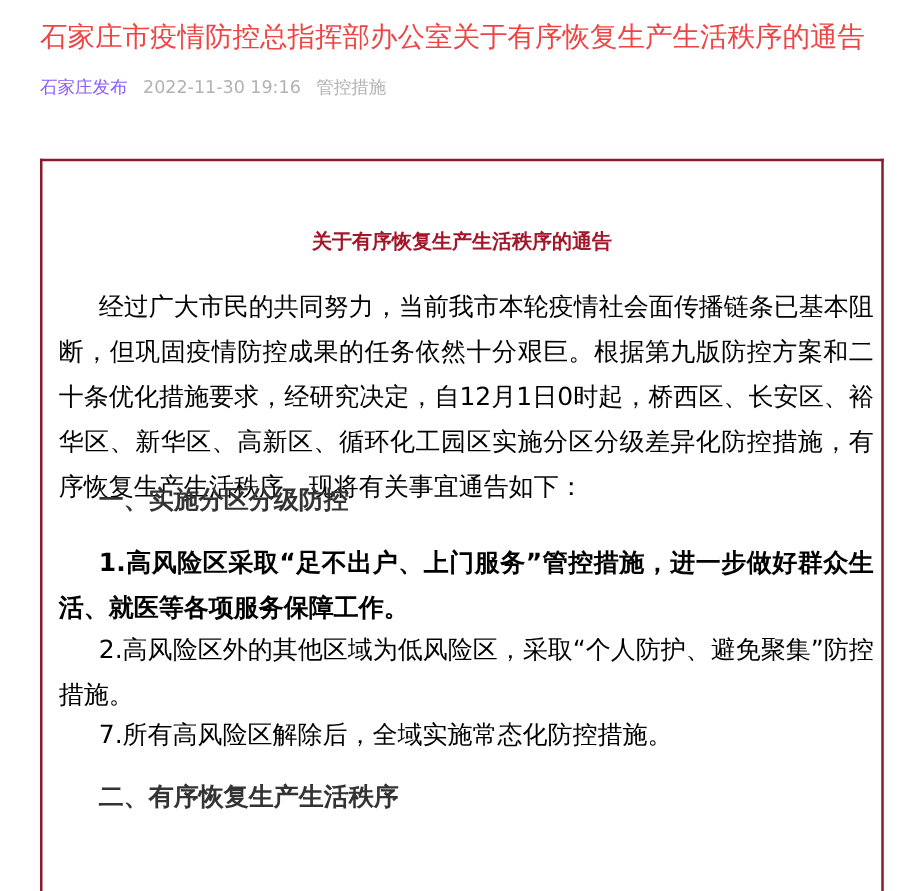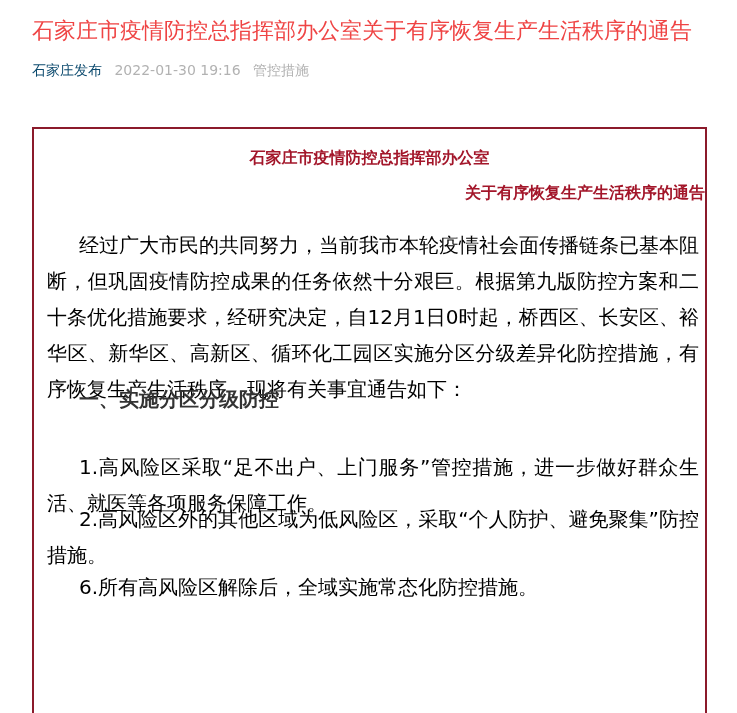"石家庄发布" .meta .source { color: #0c4a6e -> #8b5cf6 }
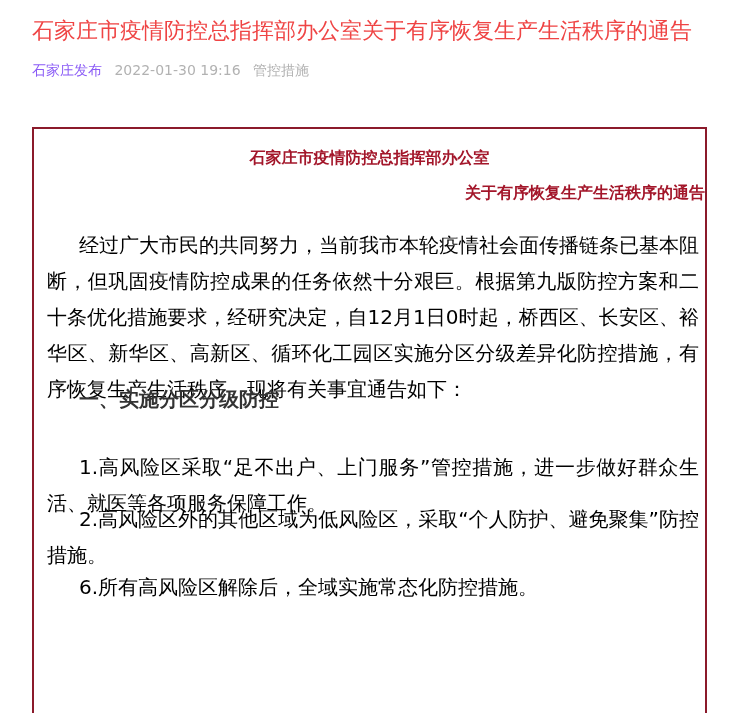"2022-01-30 19:16" span.time { text: 2022-01-30 -> 2022-11-30 }
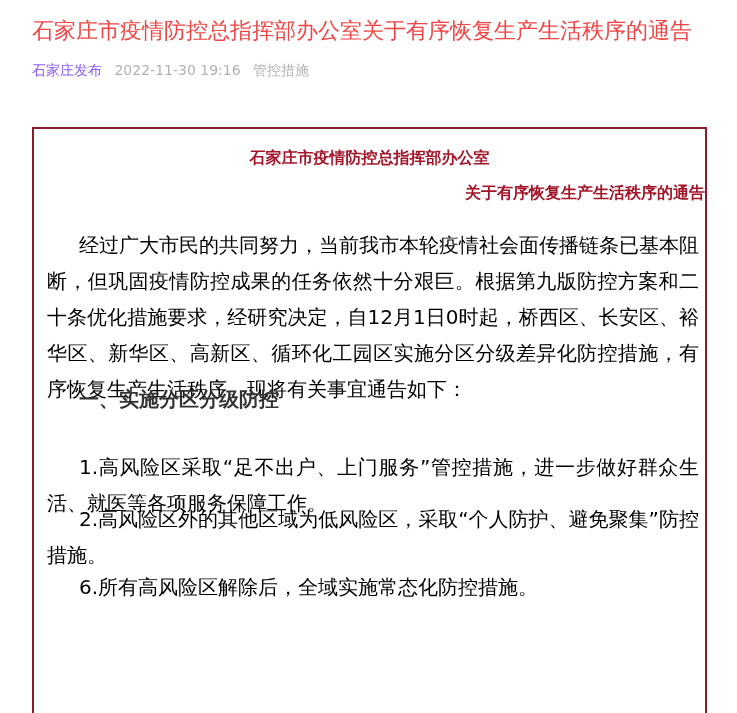"石家庄市疫情防控总指挥部办公室" div.box-heading { html: <div>石家庄市疫情防控总指挥部办公室</div> -> none }
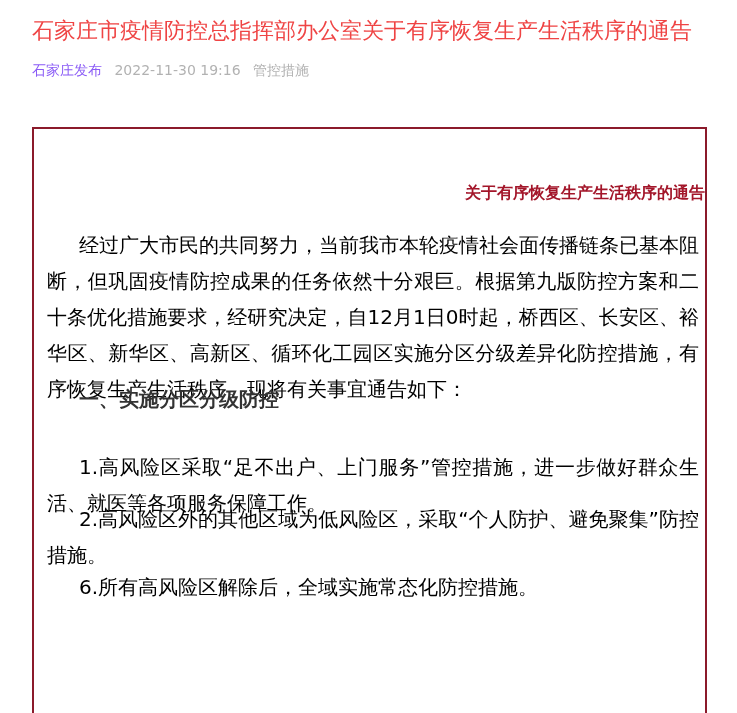"关于有序恢复生产生活秩序的通告" .box-heading.line2 { text-align: right -> none }
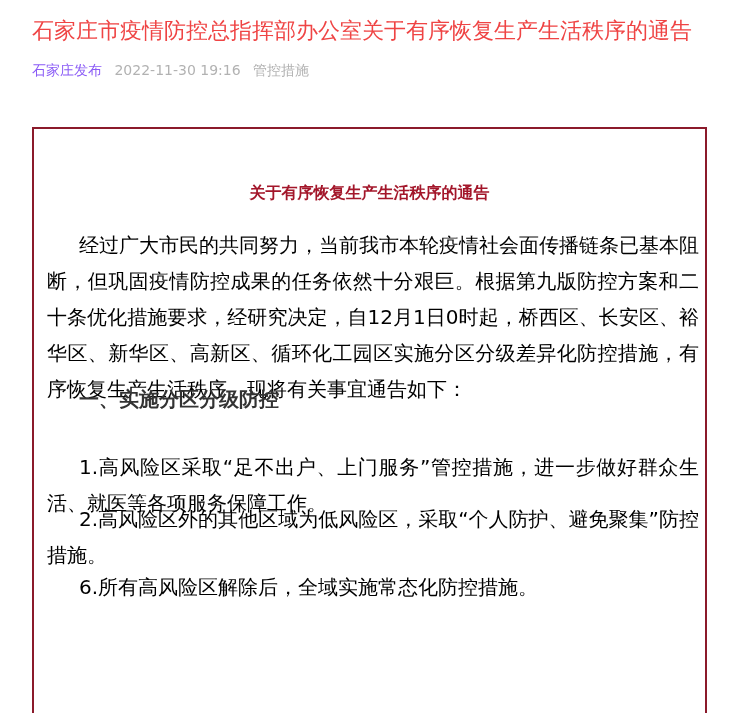"1.高风险区采取“足不出户、上门服务”管控措施，进一步做好群众生活、就医等各项服" div.para { font-weight: none -> bold; top: 320px -> 303px }
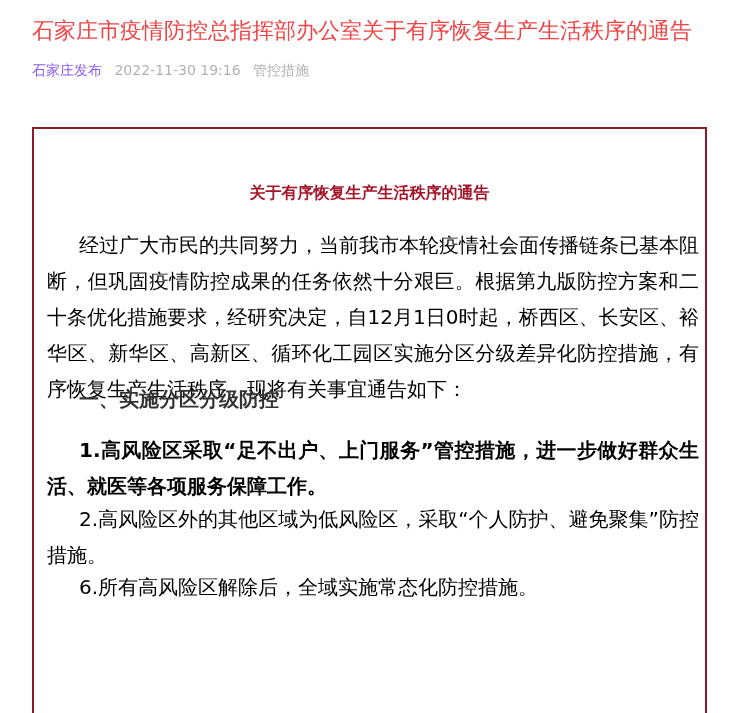"6.所有高风险区解除后，全域实施常态化防控措施。" div.para { text: 6 -> 7 }
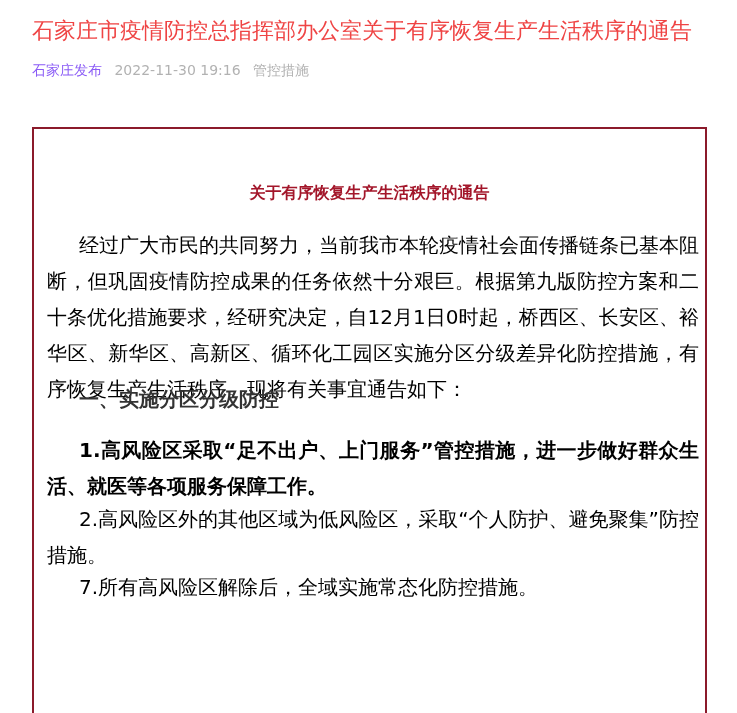"二、有序恢复生产生活秩序" div.section-heading { html: none -> <div>二、有序恢复生产生活秩序</div> }
